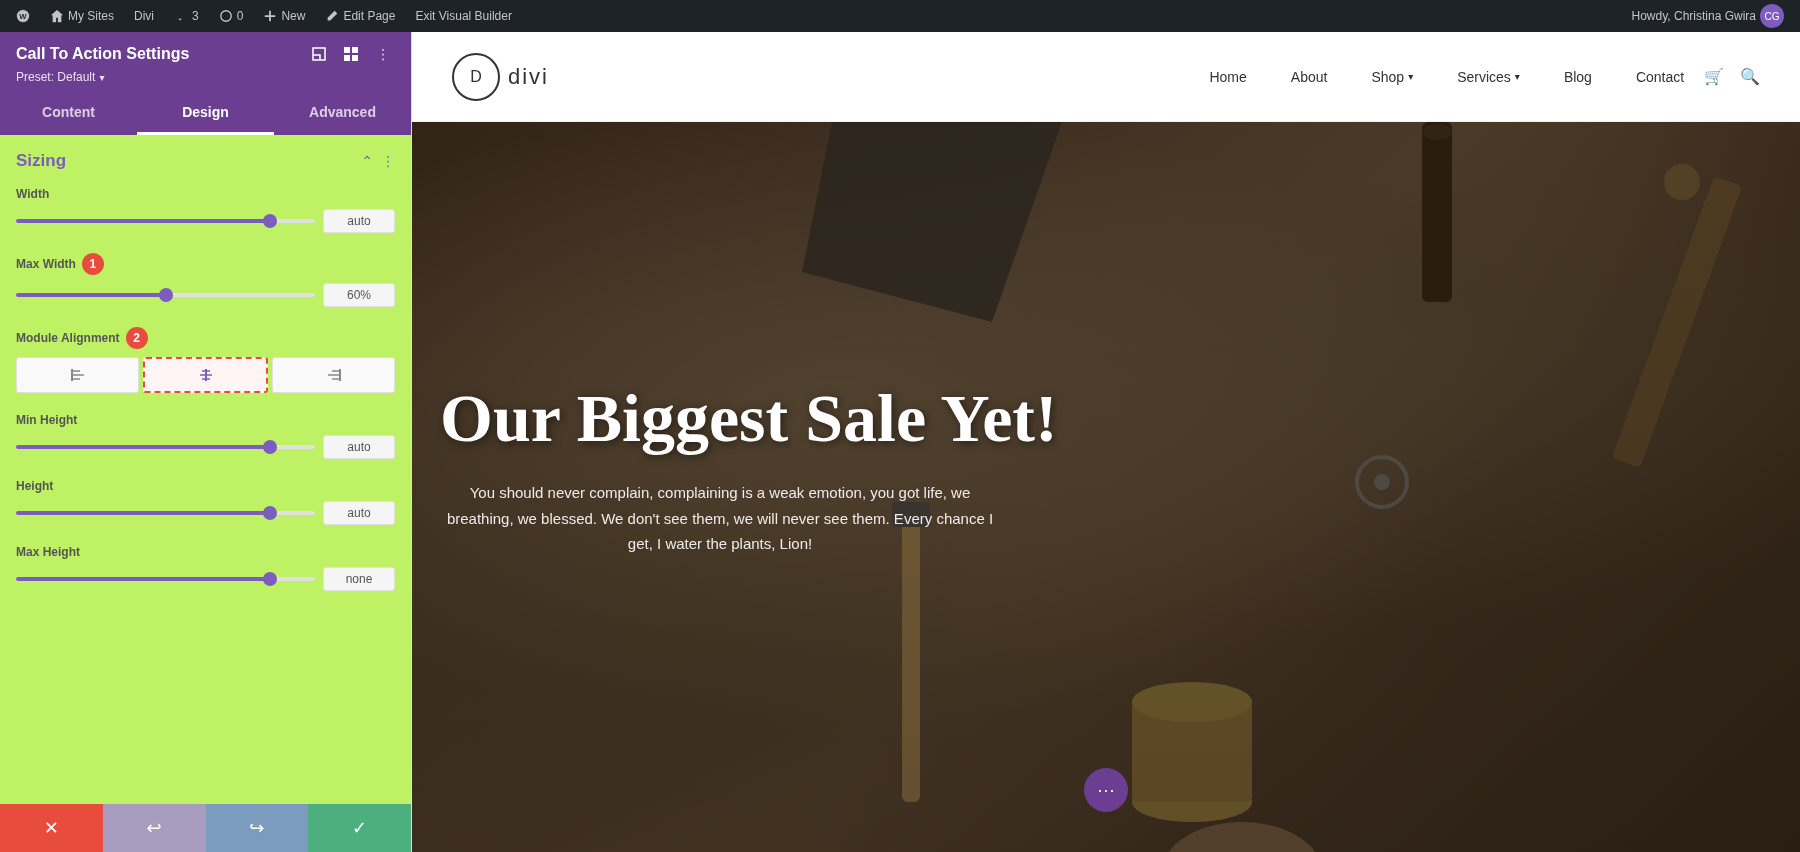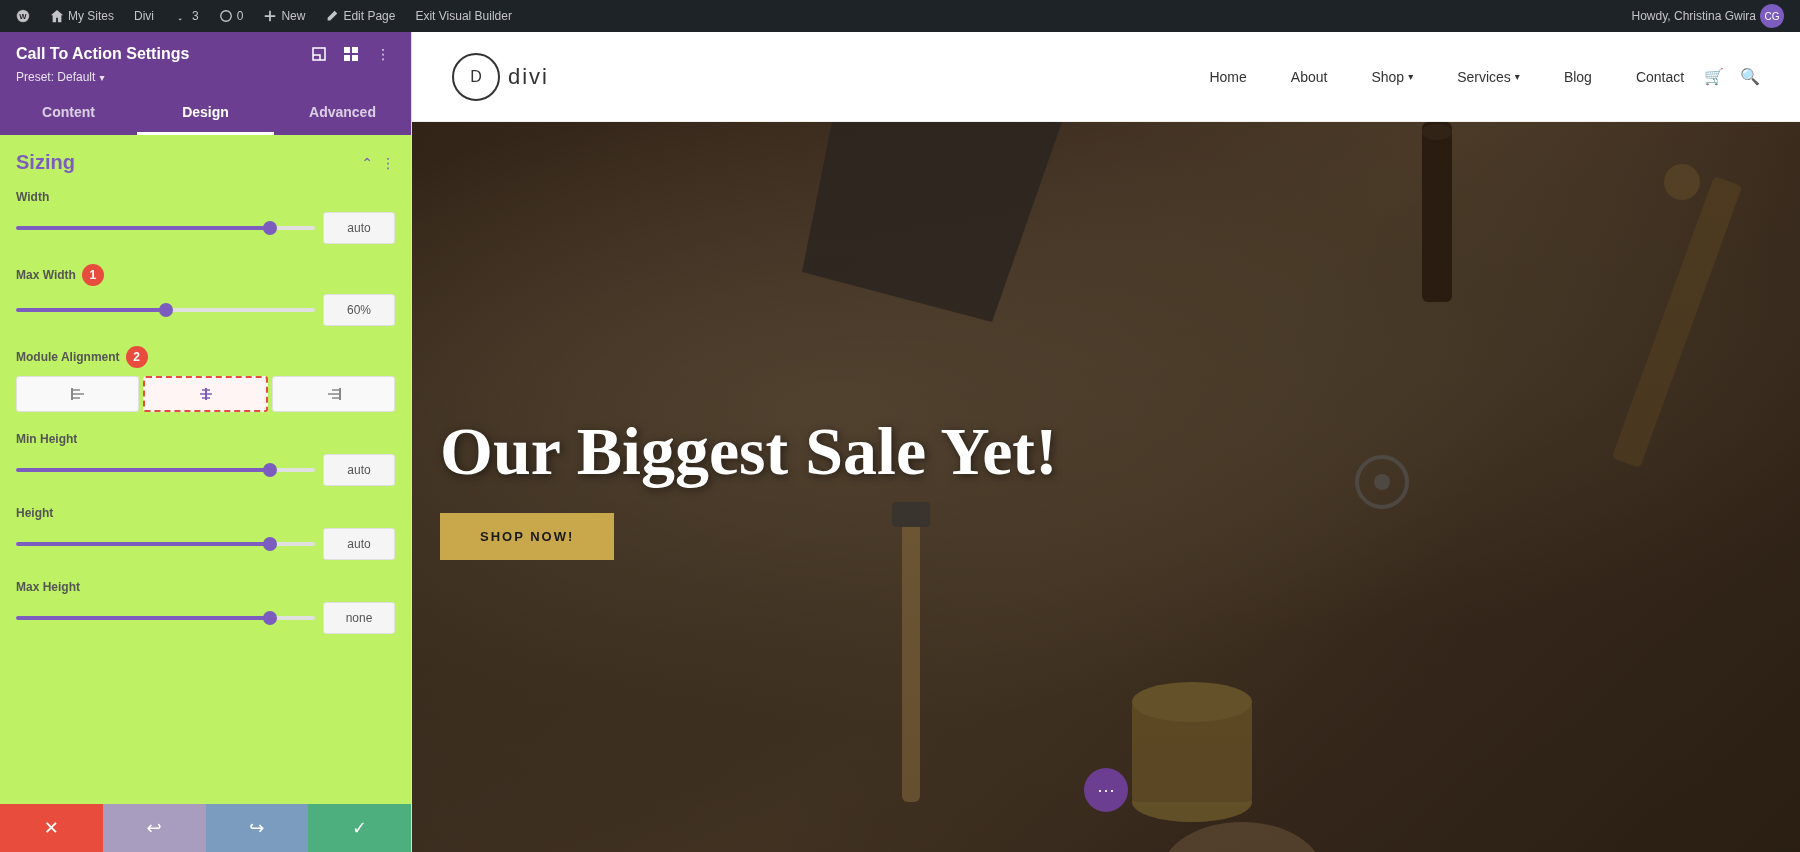"Sizing" .section-title { font-size: 20px -> 17px }
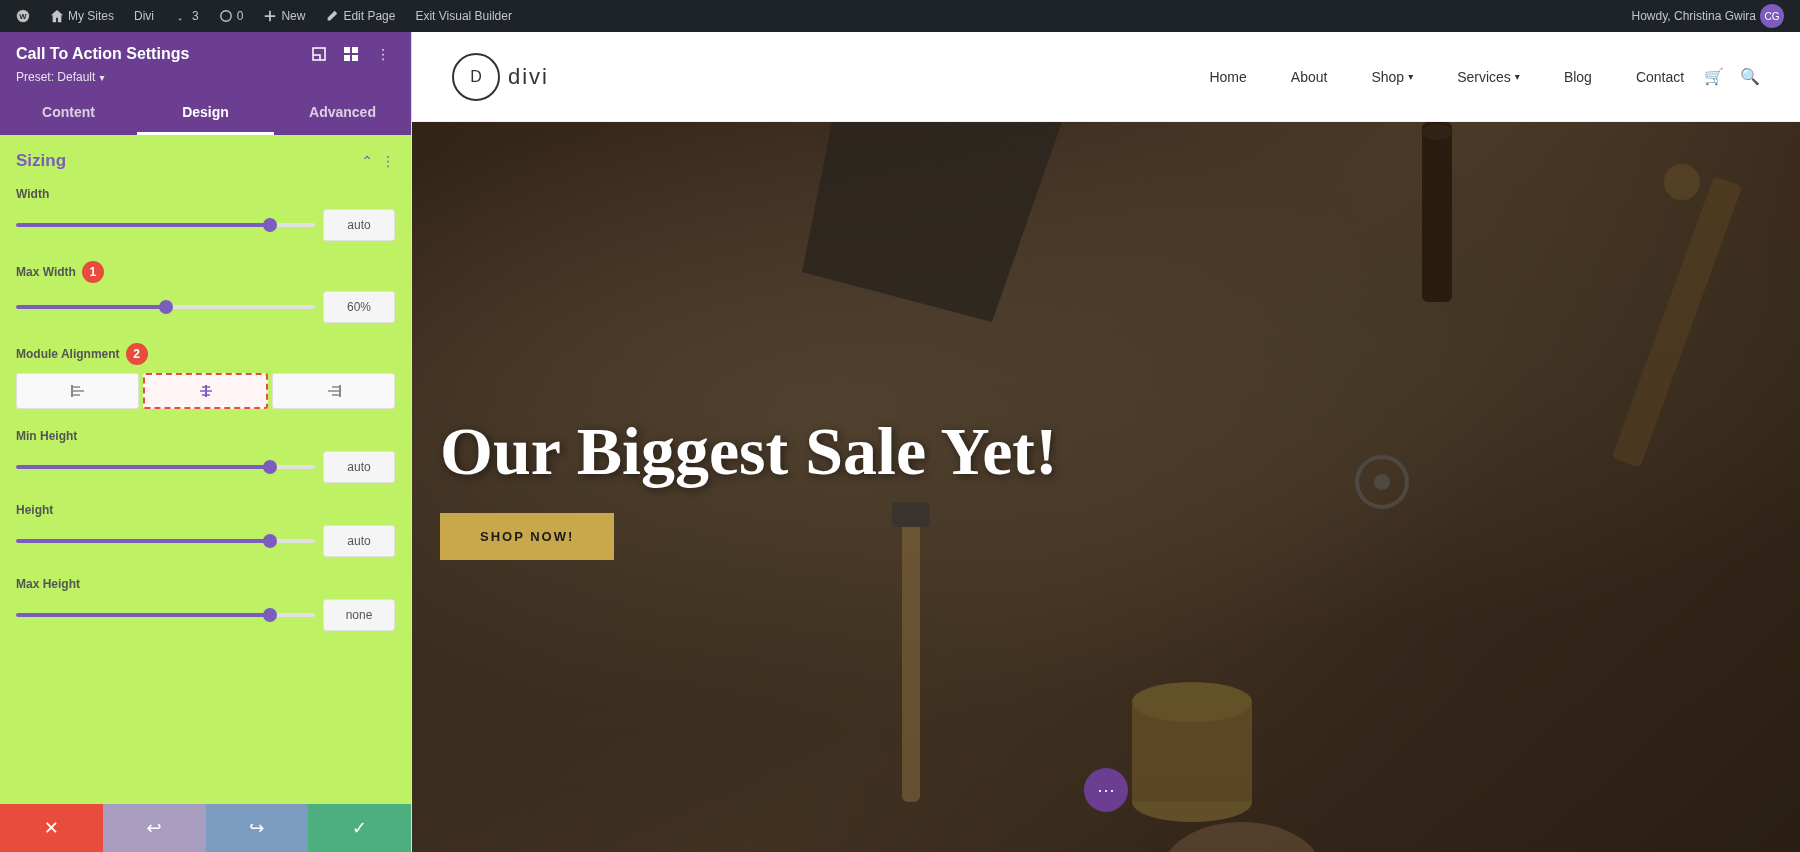"auto" .slider-input { height: 32px -> 24px }
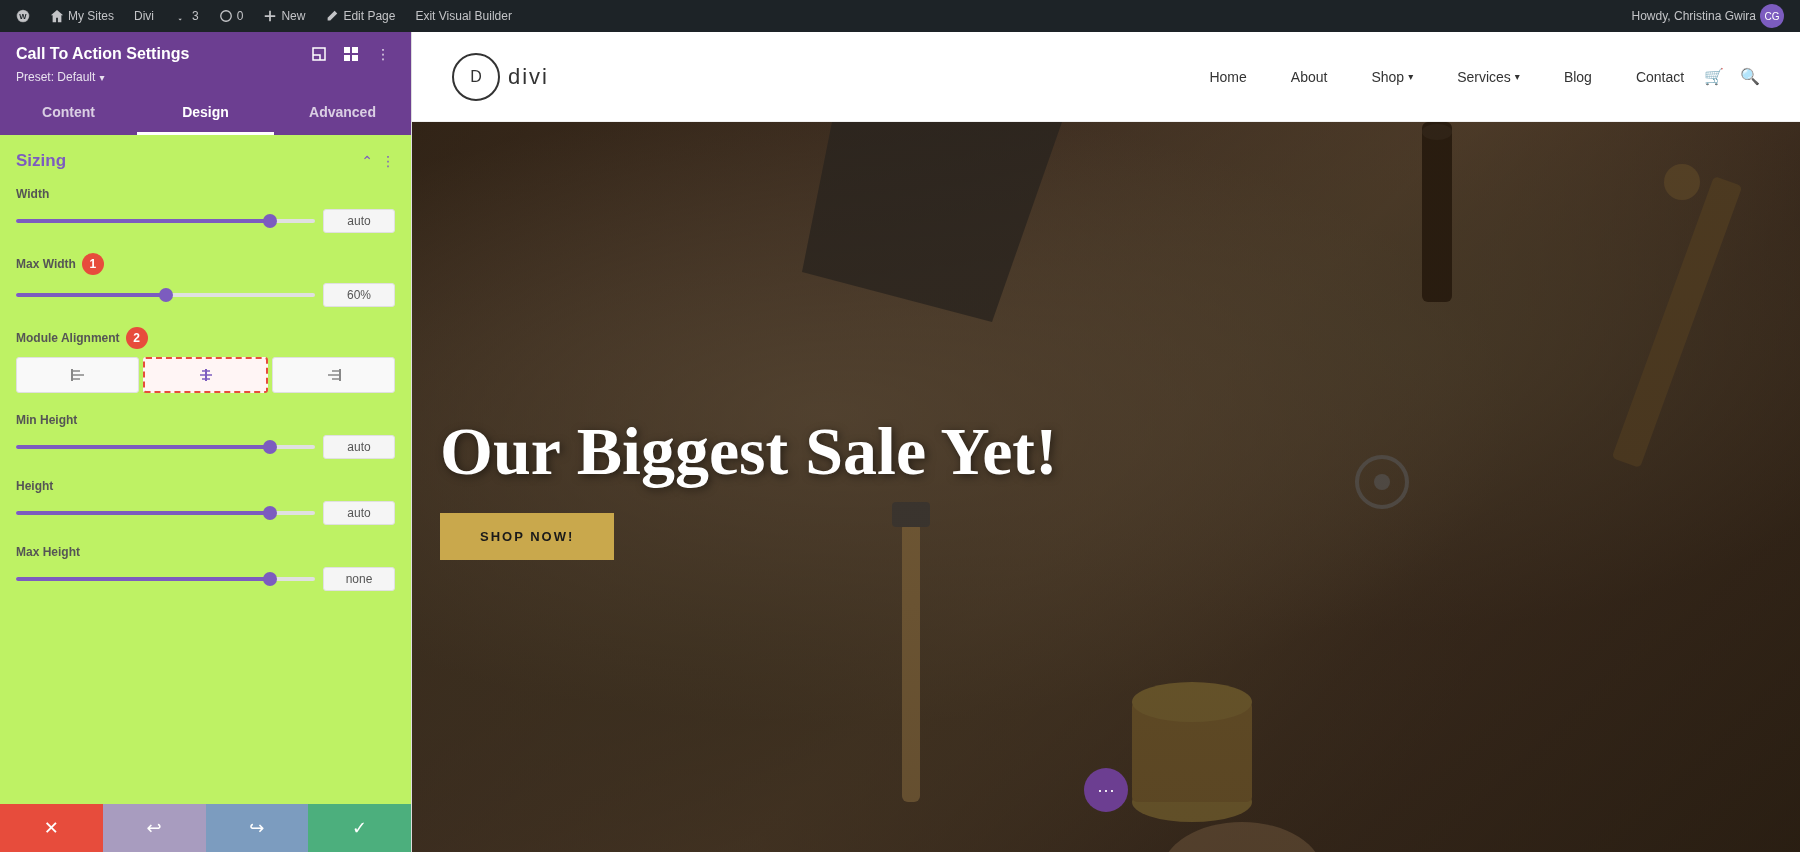"You should never complain, complaining" p.hero-subtitle { html: none -> <p>You should never complain, complaining is a weak emotion, you got life, we breathing, we blessed. We don't see them, we will never see them. Every chance I get, I water the plants, Lion!</p> }
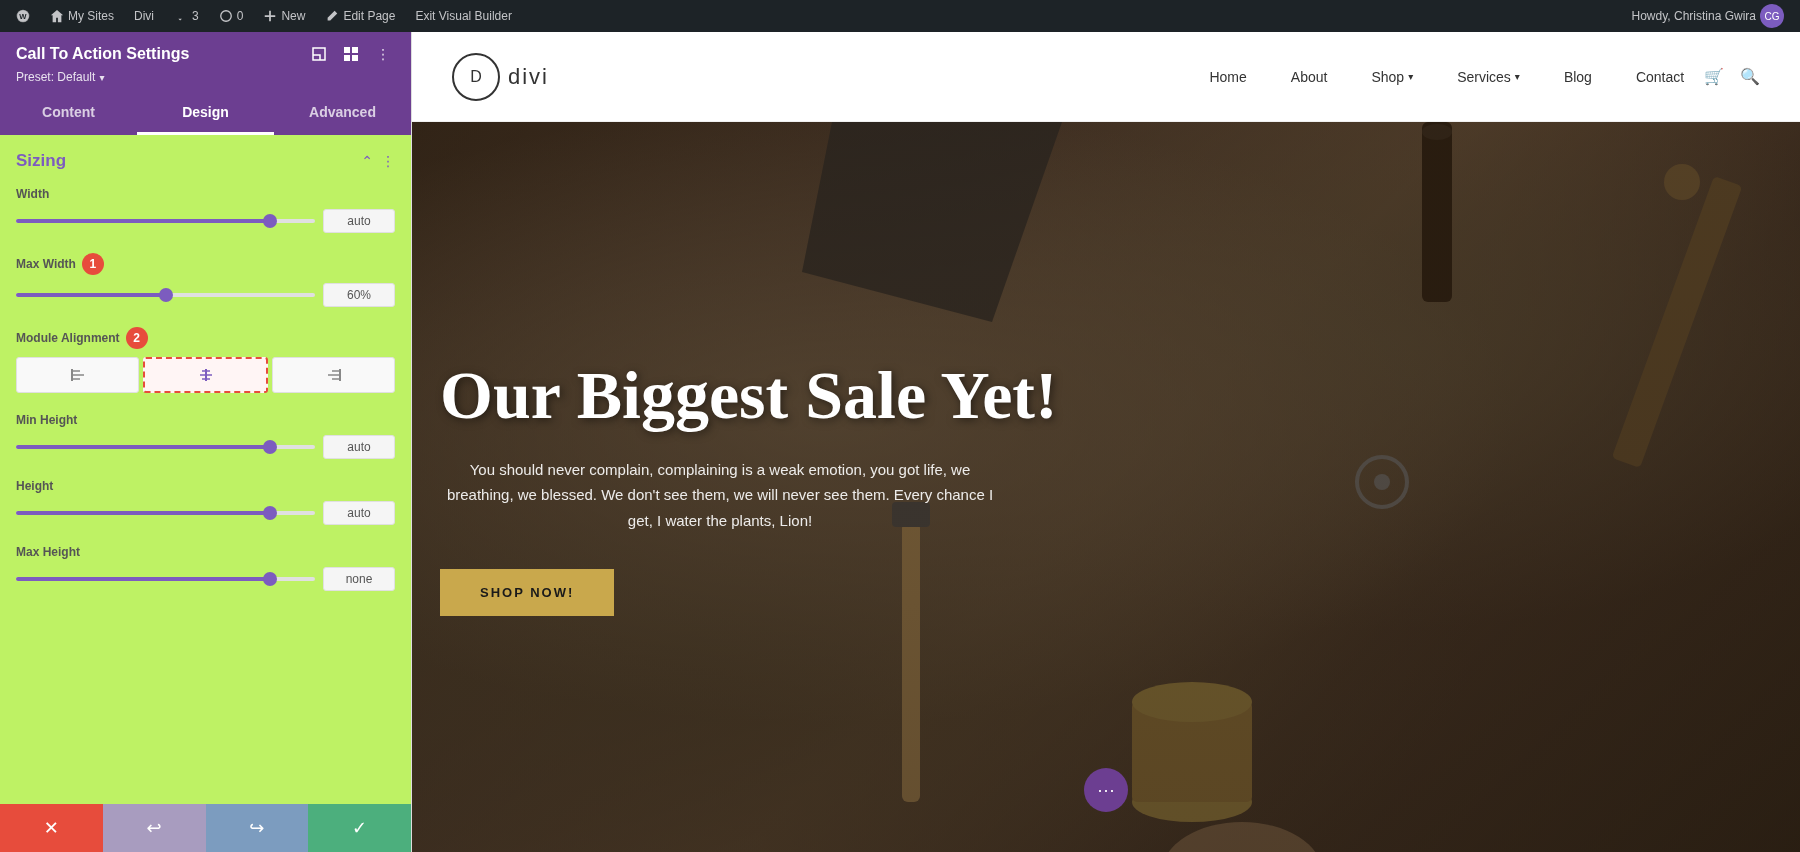"SHOP NOW!" button.hero-btn { html: <button>SHOP NOW!</button> -> none }
